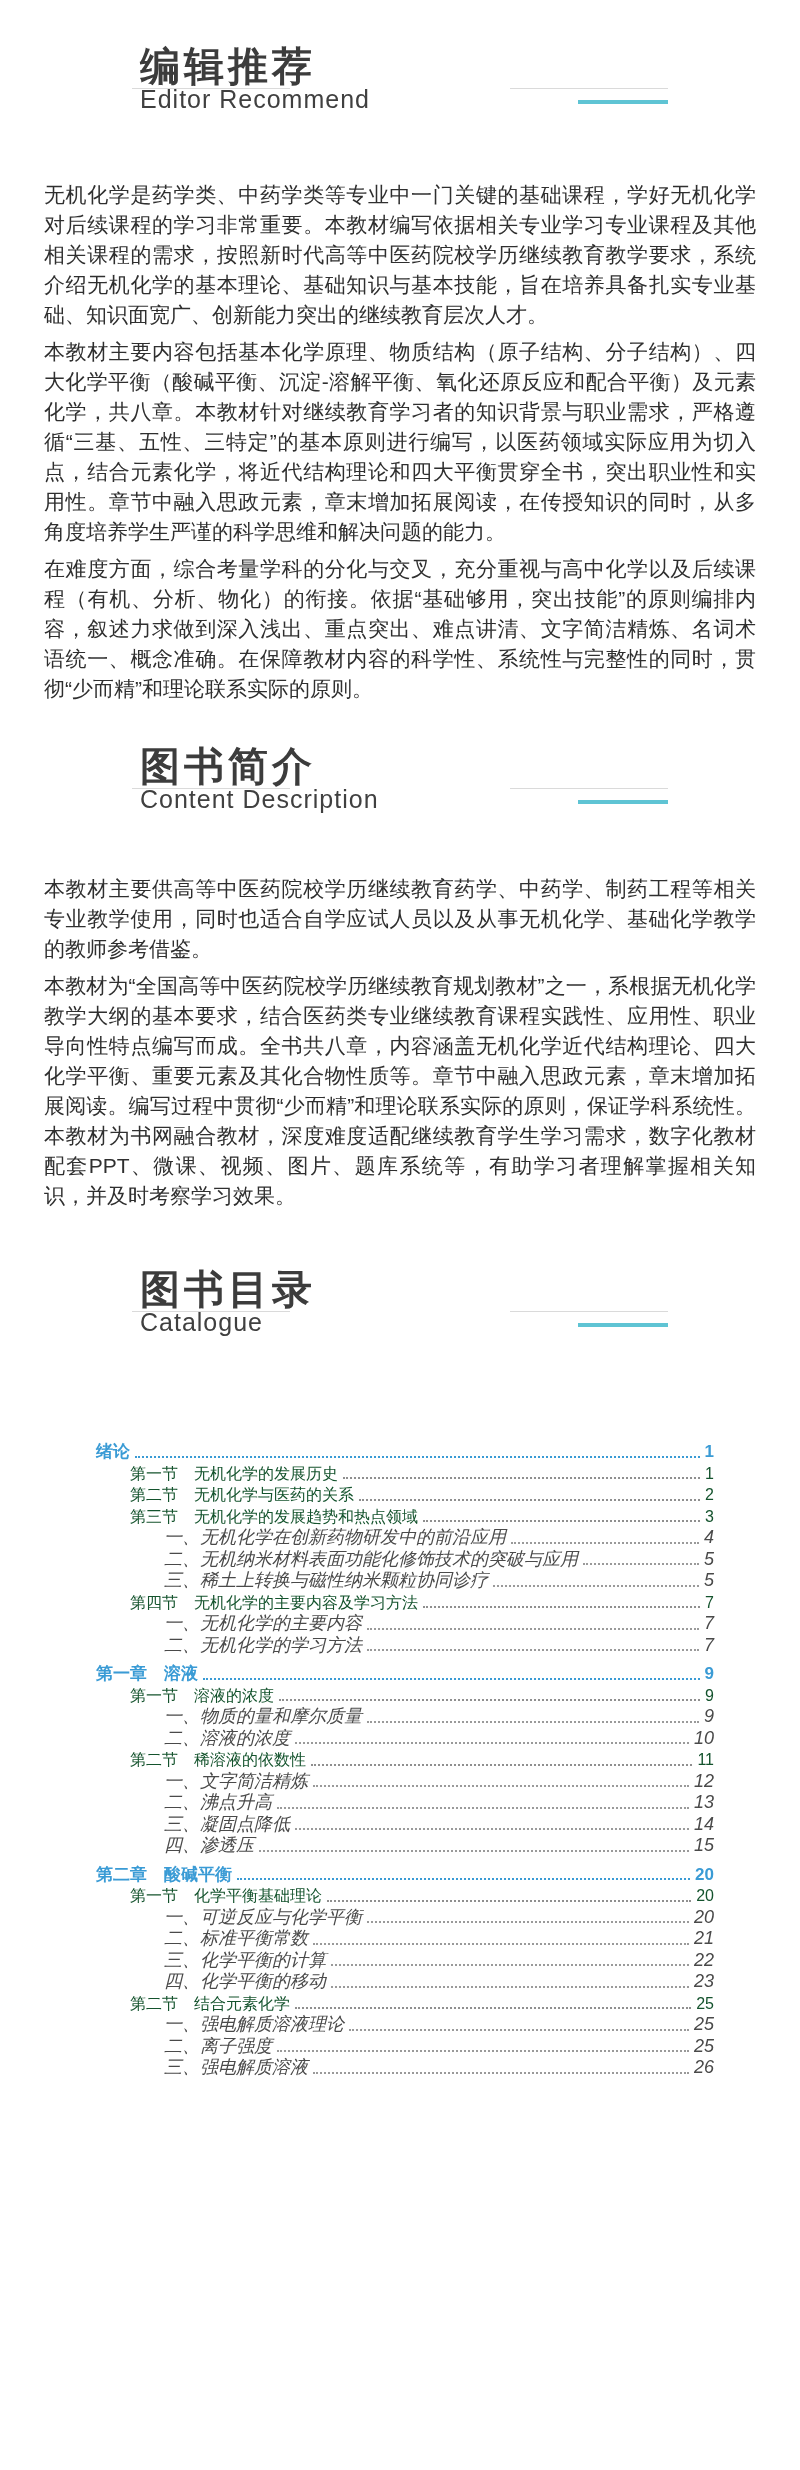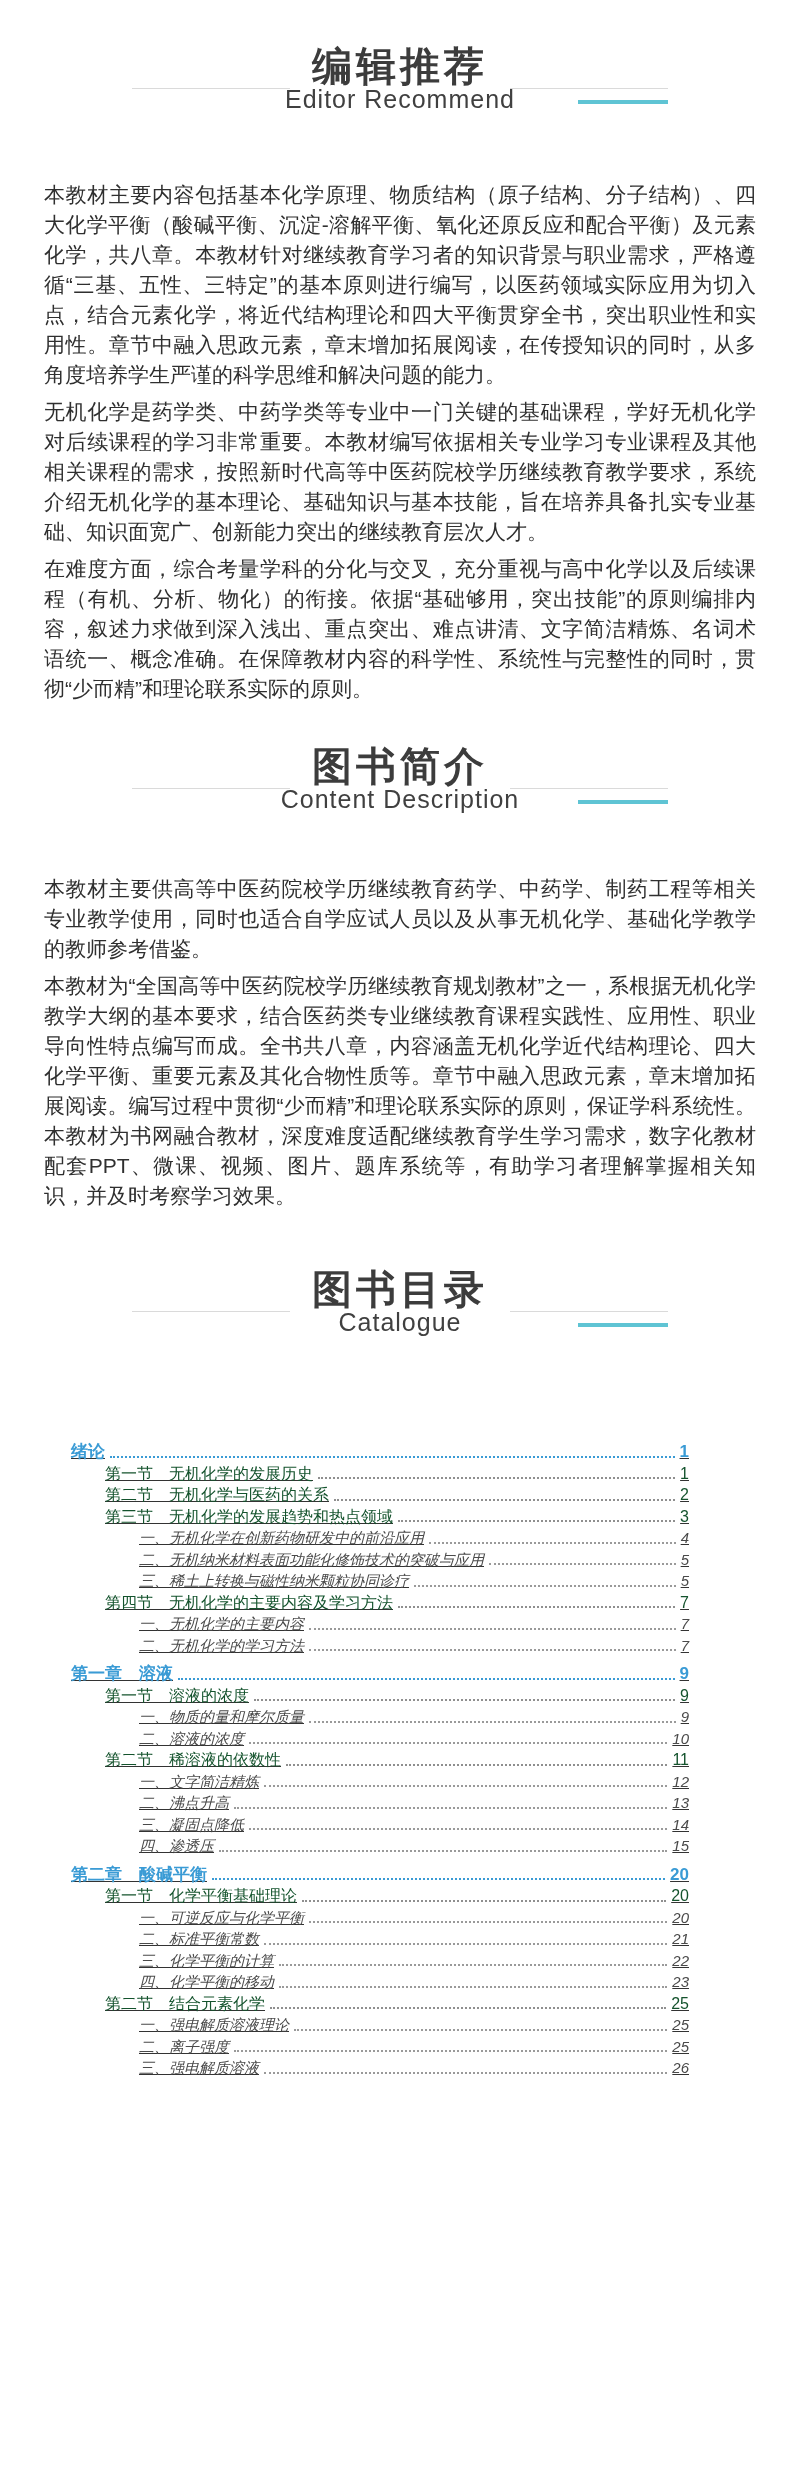"编辑推荐" .sec-header { text-align: center -> left }
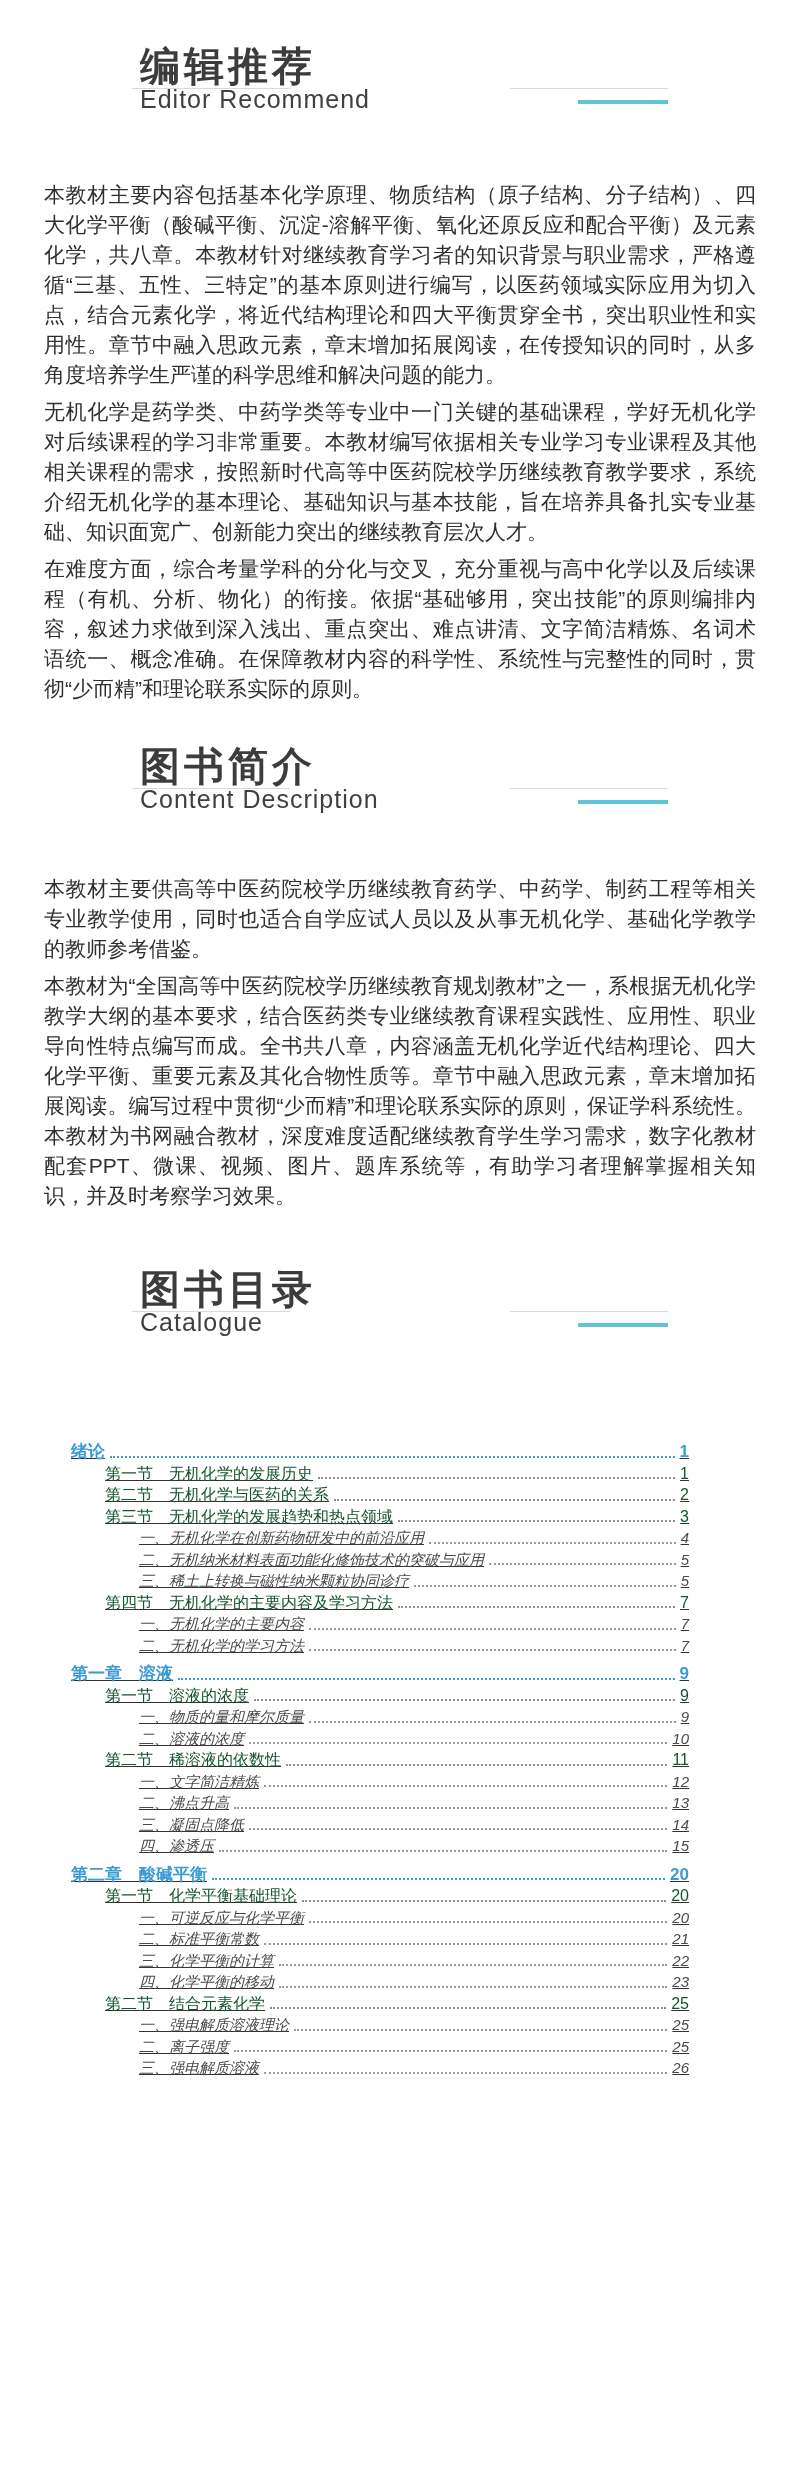"本教材主要内容包括基本化学原理、物质结构（原子结构、分子结构）、四大化学平衡（酸" p.body-para { order: before "无机化学是药学类、中药学类等专业中一门关键的基础课程，学好无机化学对后续课程的学" -> after "无机化学是药学类、中药学类等专业中一门关键的基础课程，学好无机化学对后续课程的学" }
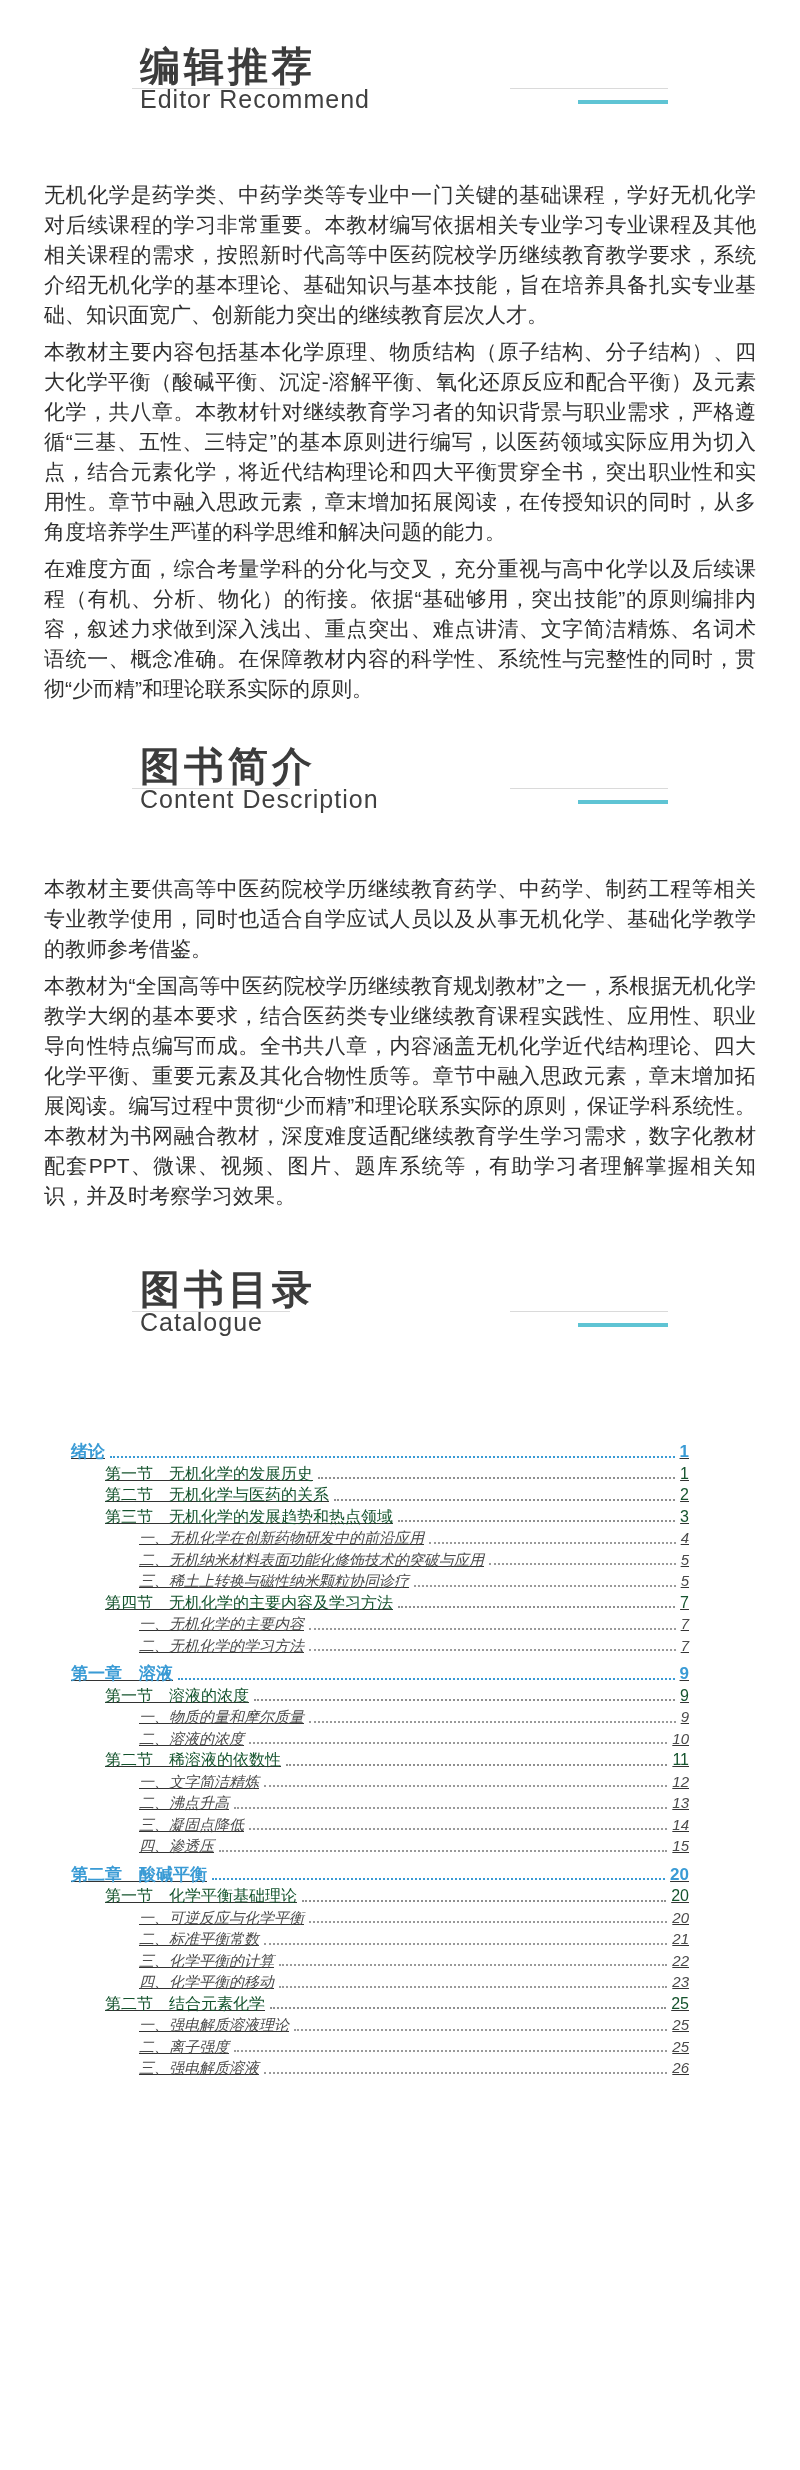"绪论" .toc { margin: 92px 0 0 71px -> 92px 0 0 96px; text-decoration: underline -> none }
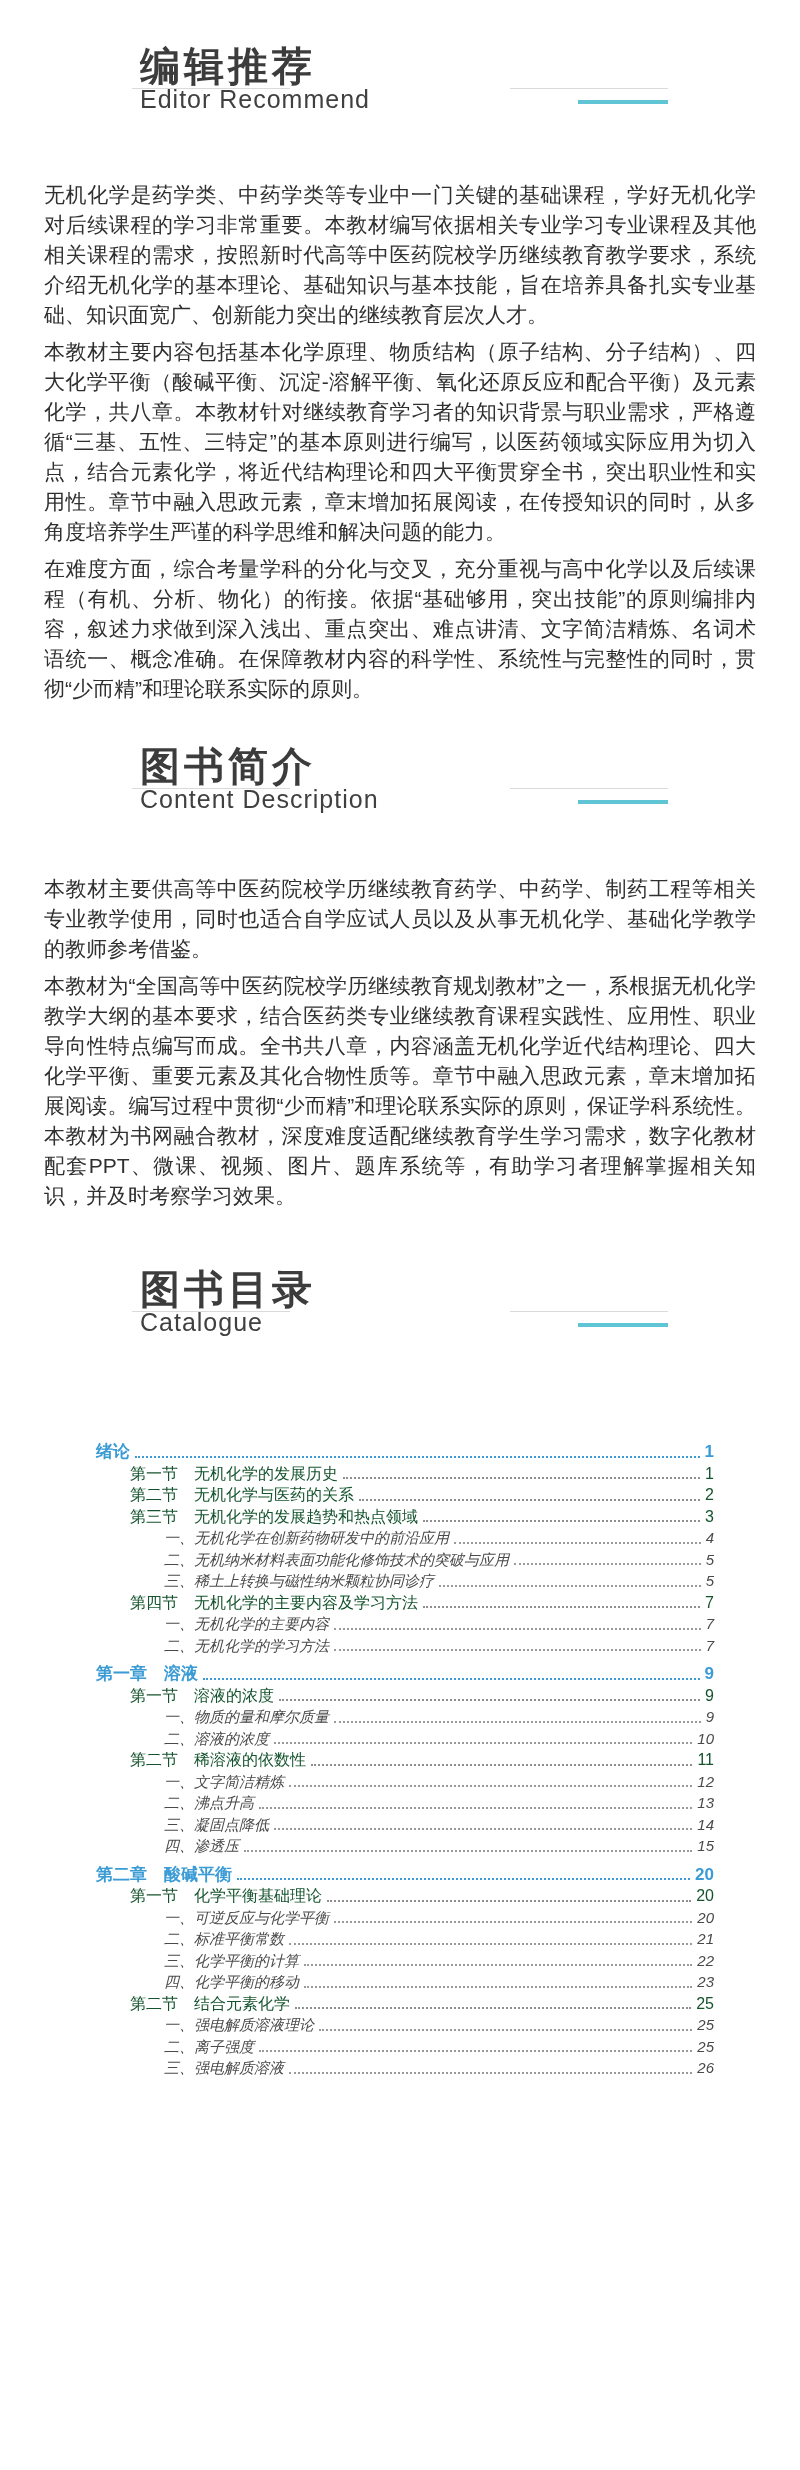"一、无机化学在创新药物研发中的前沿应用" .toc-row.sub { font-size: 15px -> 18px }
